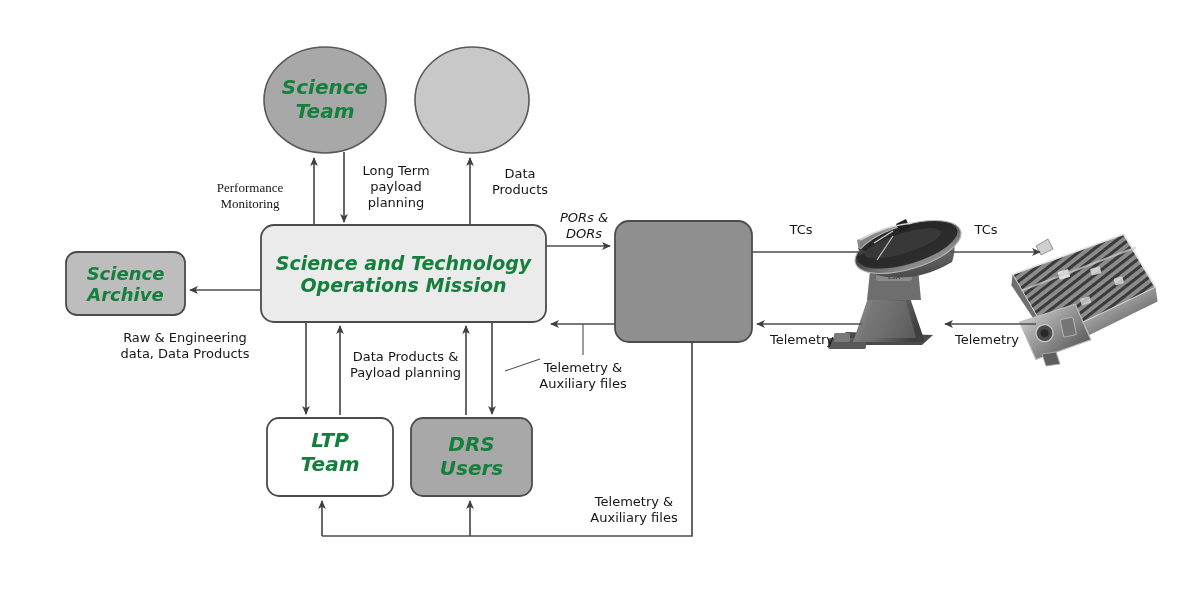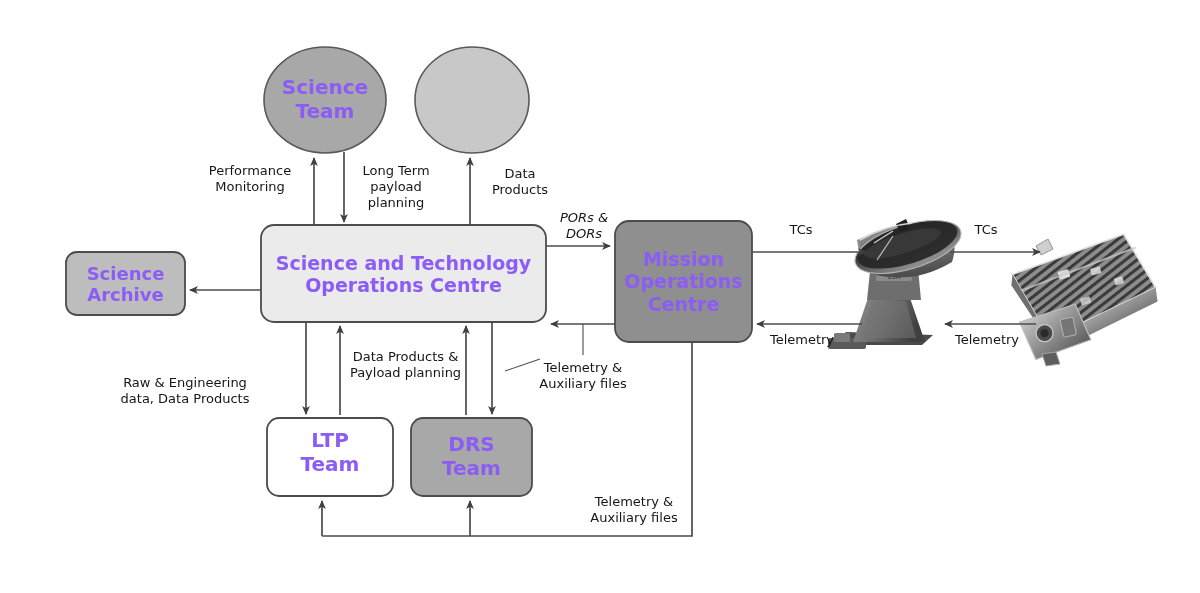"Science" .node-label { color: #8b5cf6 -> #15803d; font-style: none -> italic }
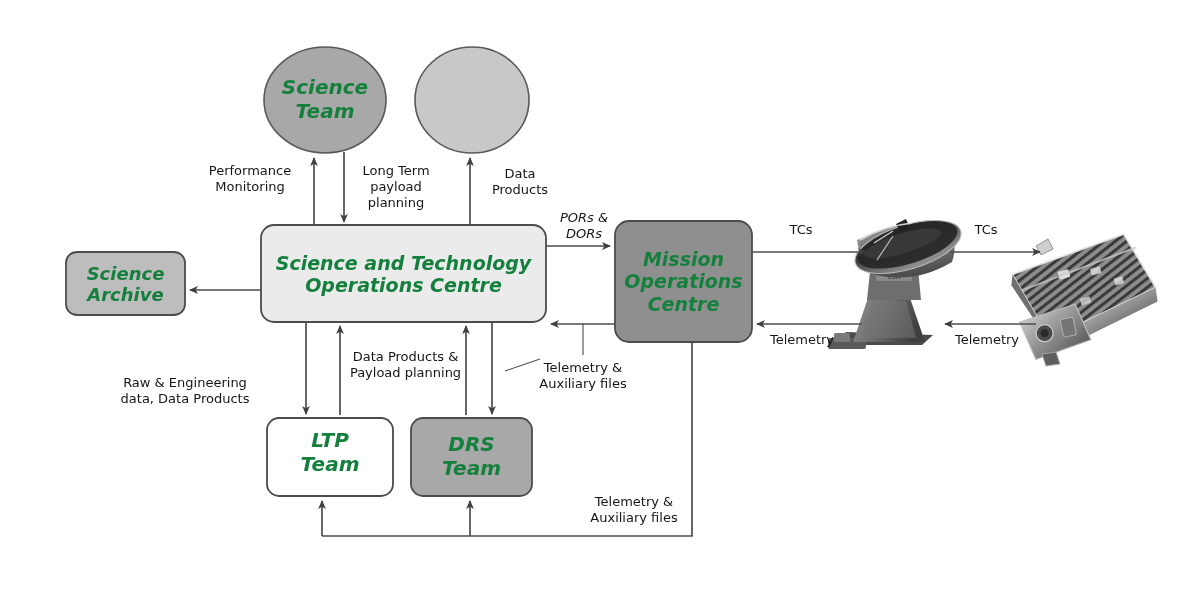"Performance" div.edge-label { font-family: none -> Liberation Serif, serif; top: 163px -> 180px }
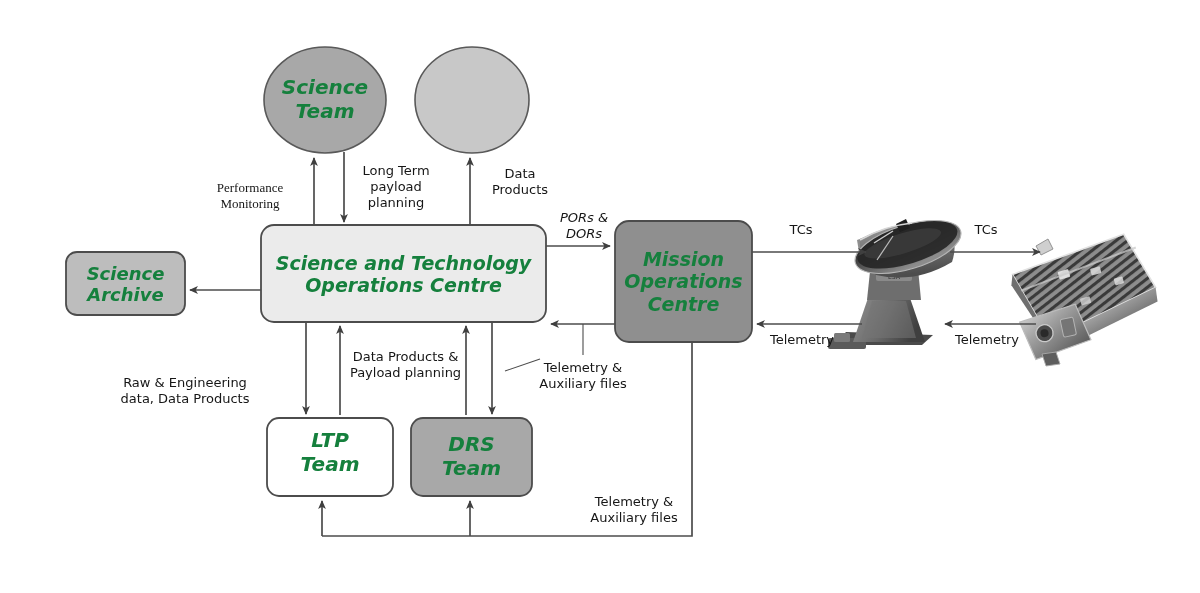"Science and Technology" div.node-label { text: Centre -> Mission }
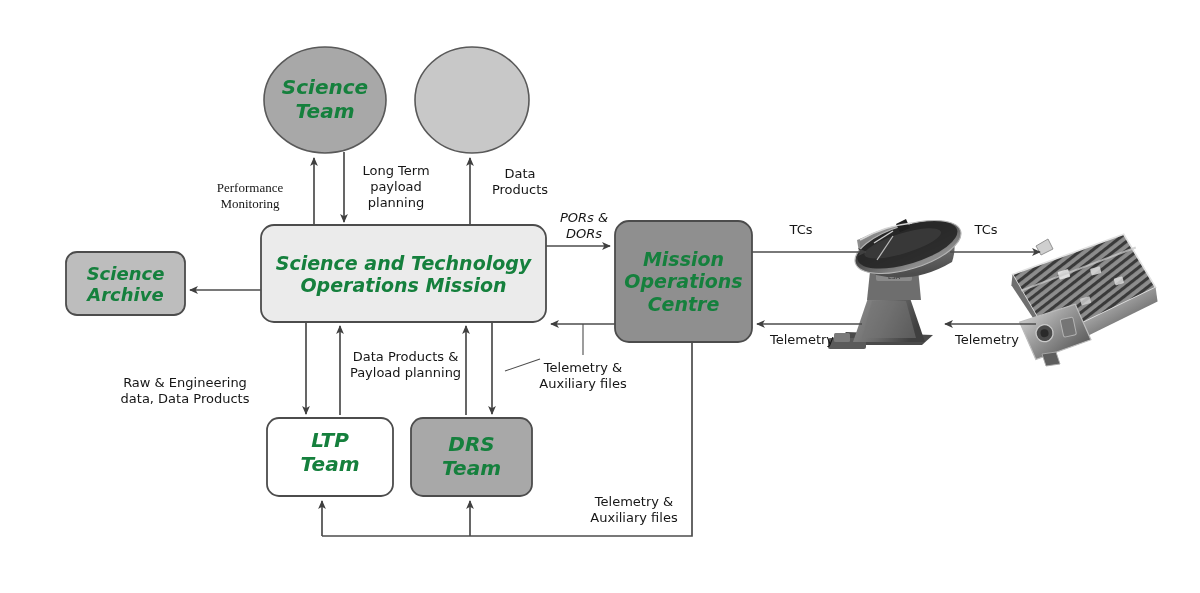"Mission" div.node-label { html: <div>Mission Operations Centre</div> -> none }
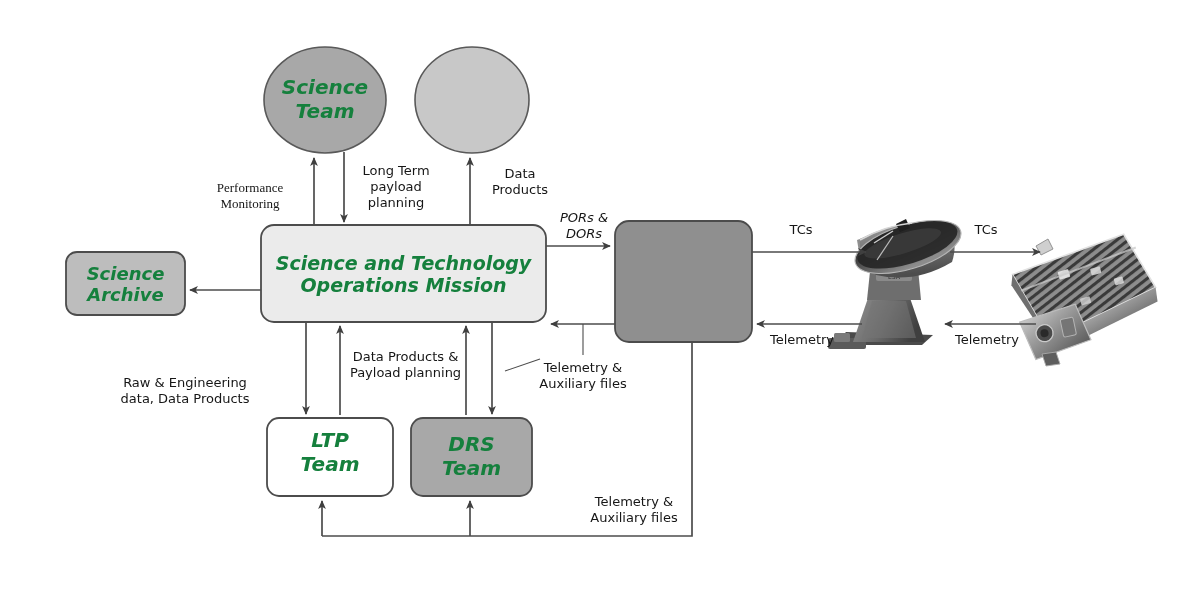"Raw & Engineering" div.edge-label { margin-top: 45px -> none }
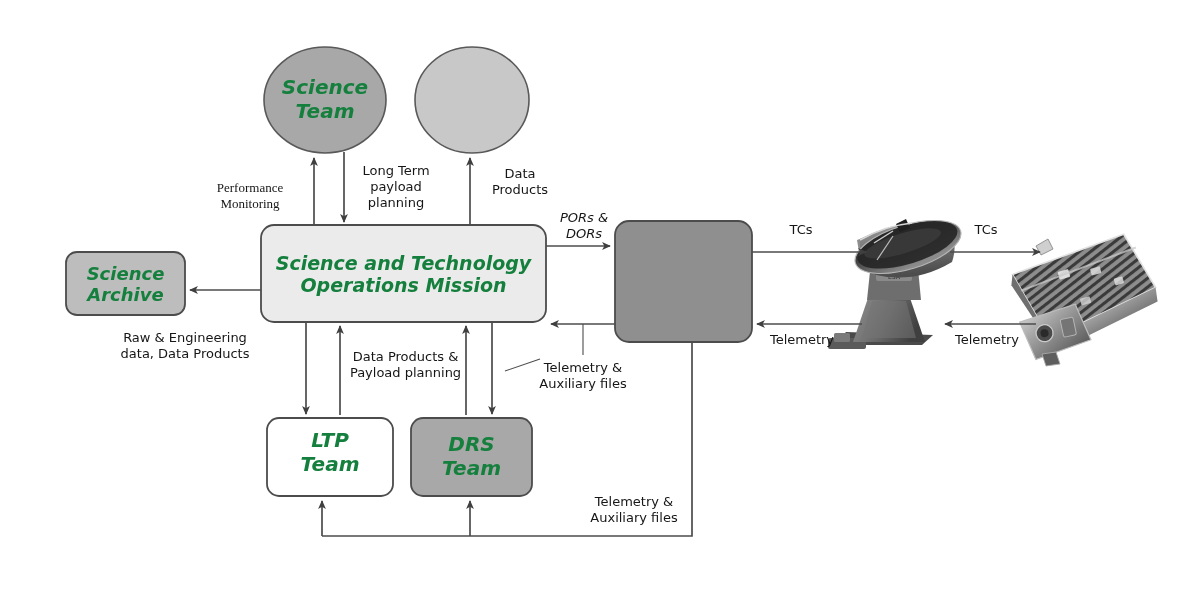"DRS" div.node-label { text: Team -> Users }
